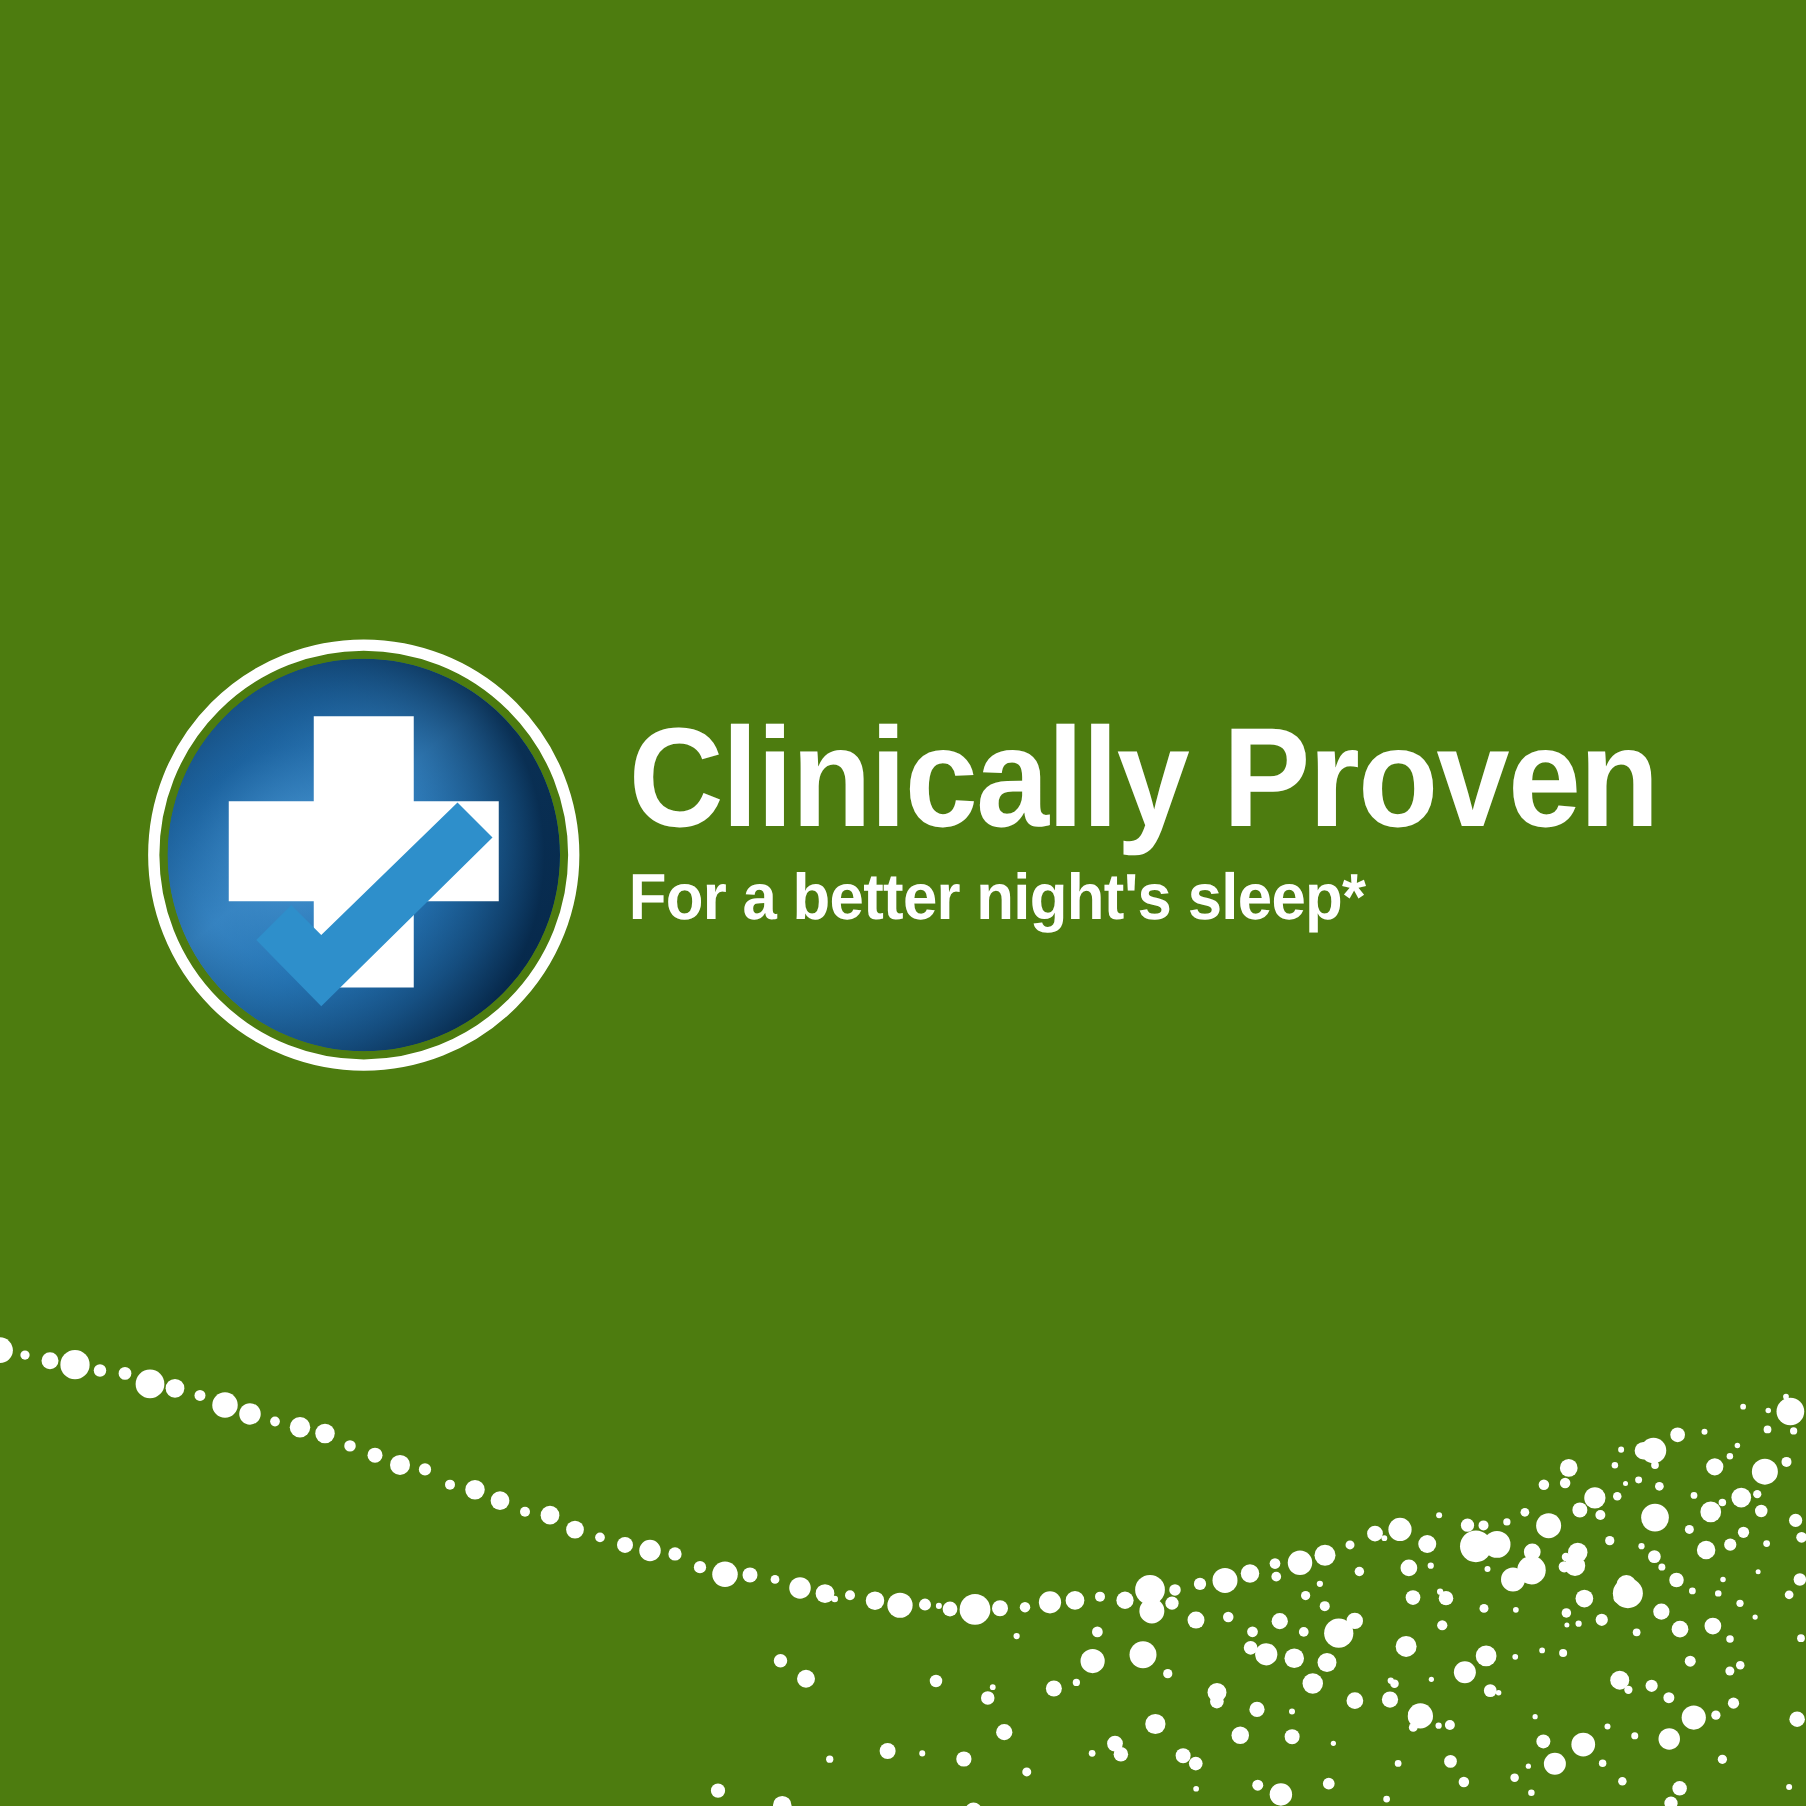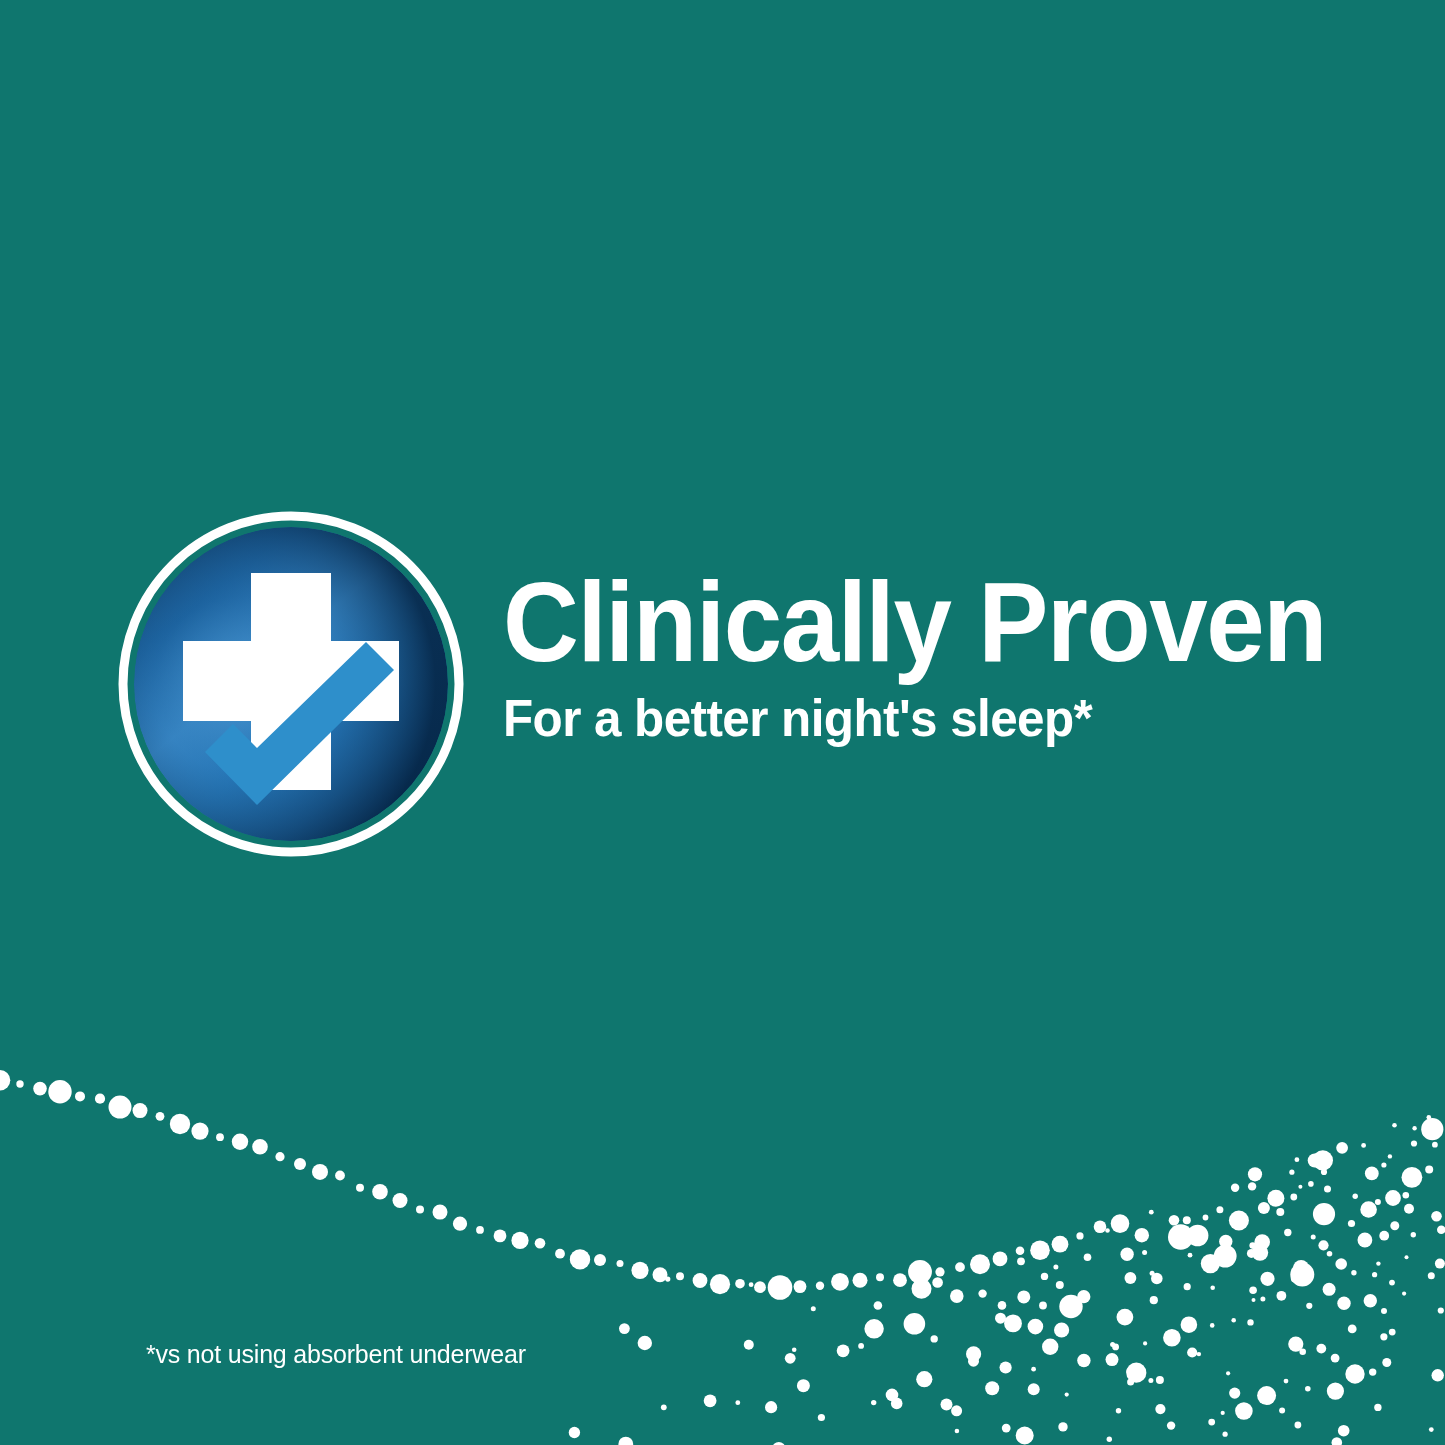"Clinically Proven" #stage { background: #0f766e -> #4d7c0f }
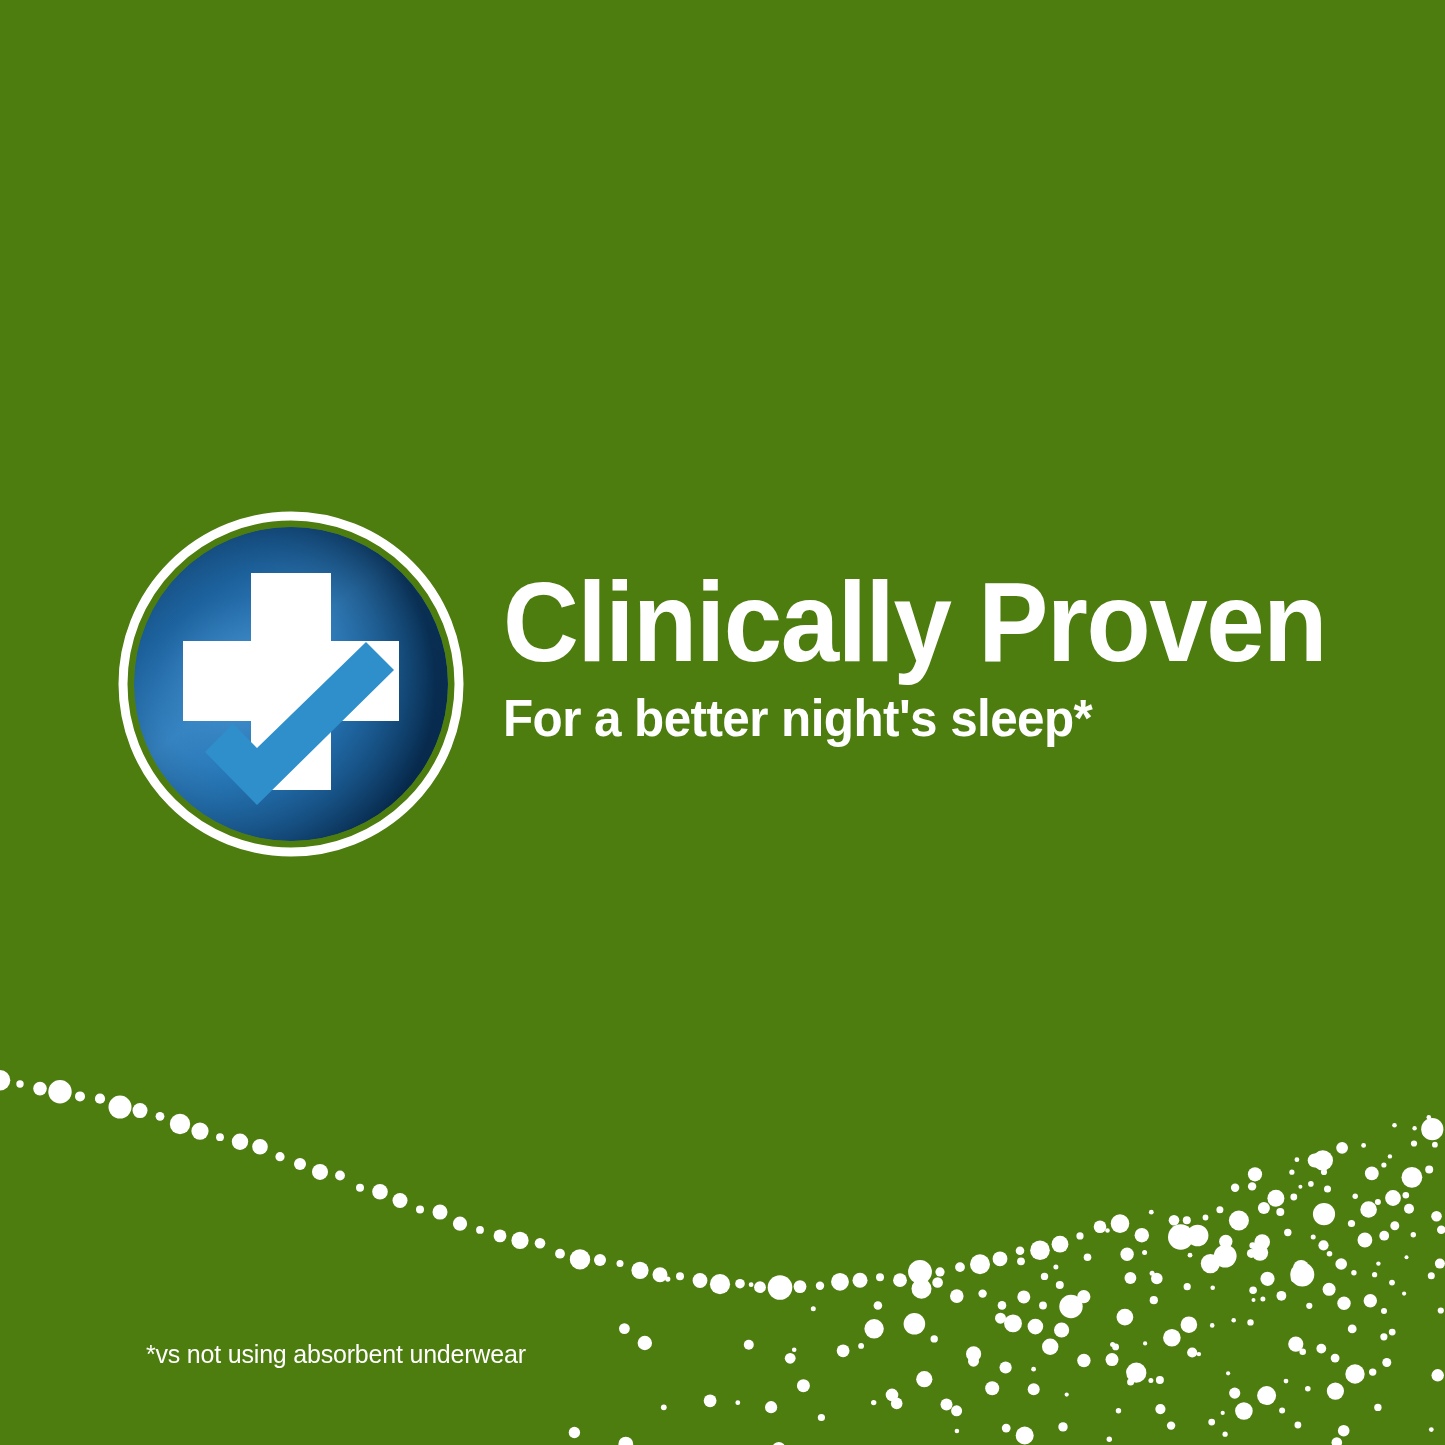"*vs not using absorbent underwear" div { html: <div>*vs not using absorbent underwear</div> -> none }
